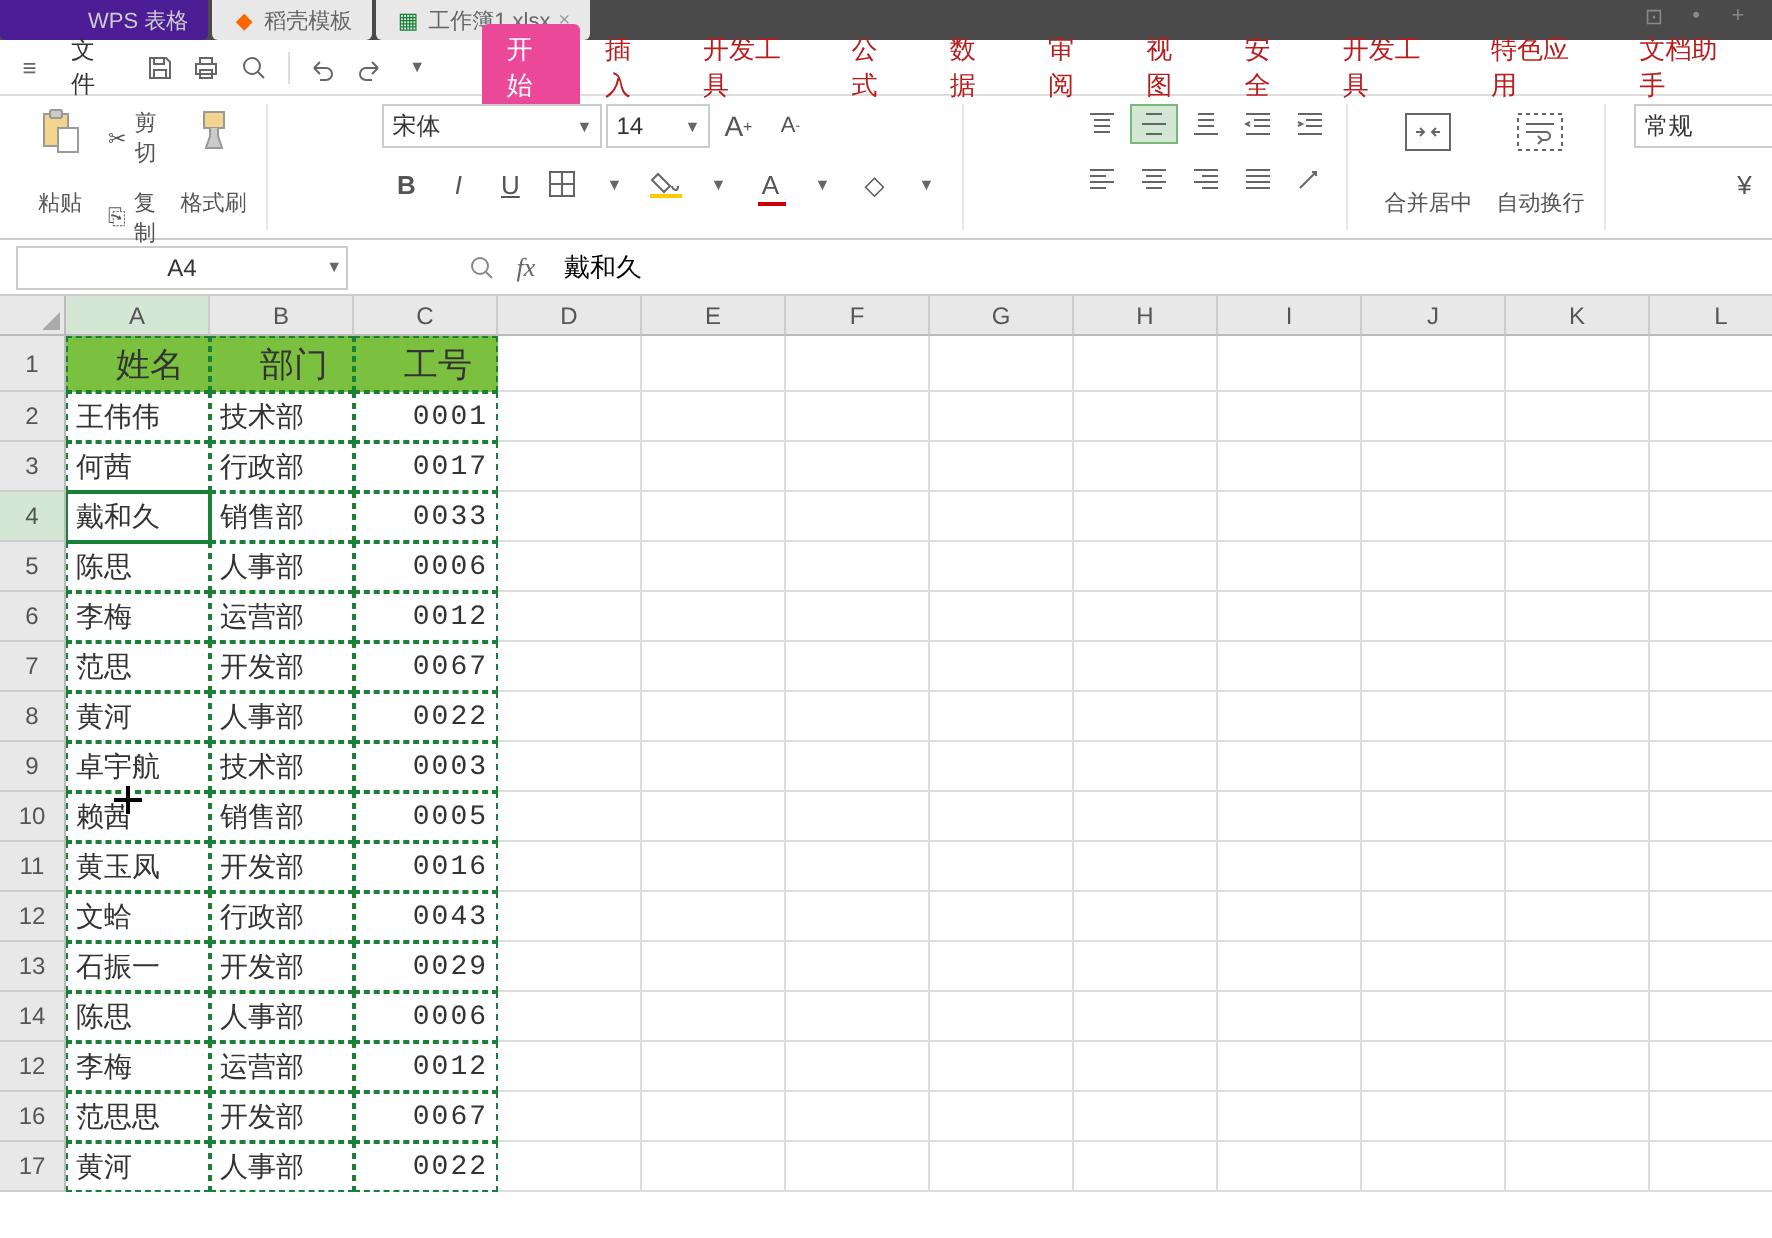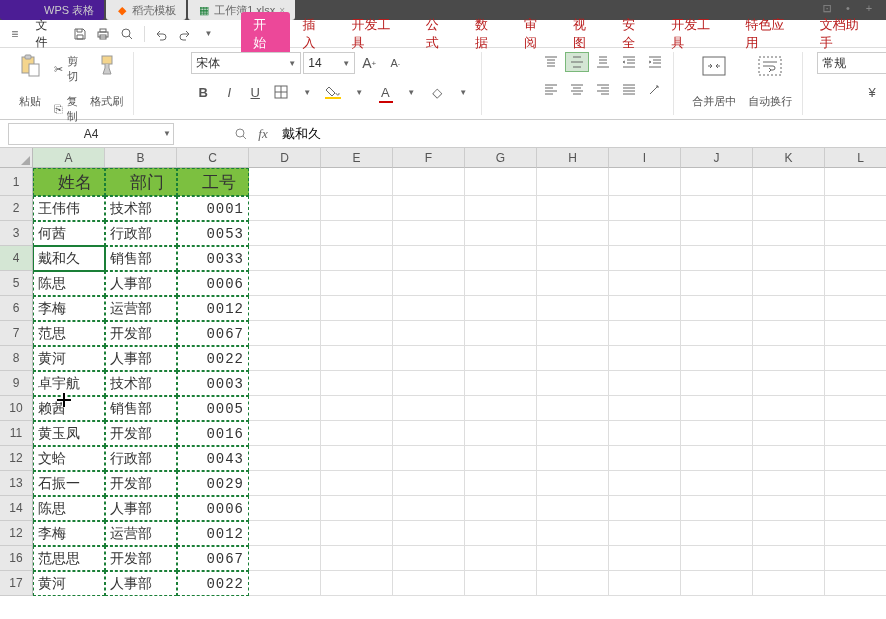"0053" div.cell { text: 0053 -> 0017 }
